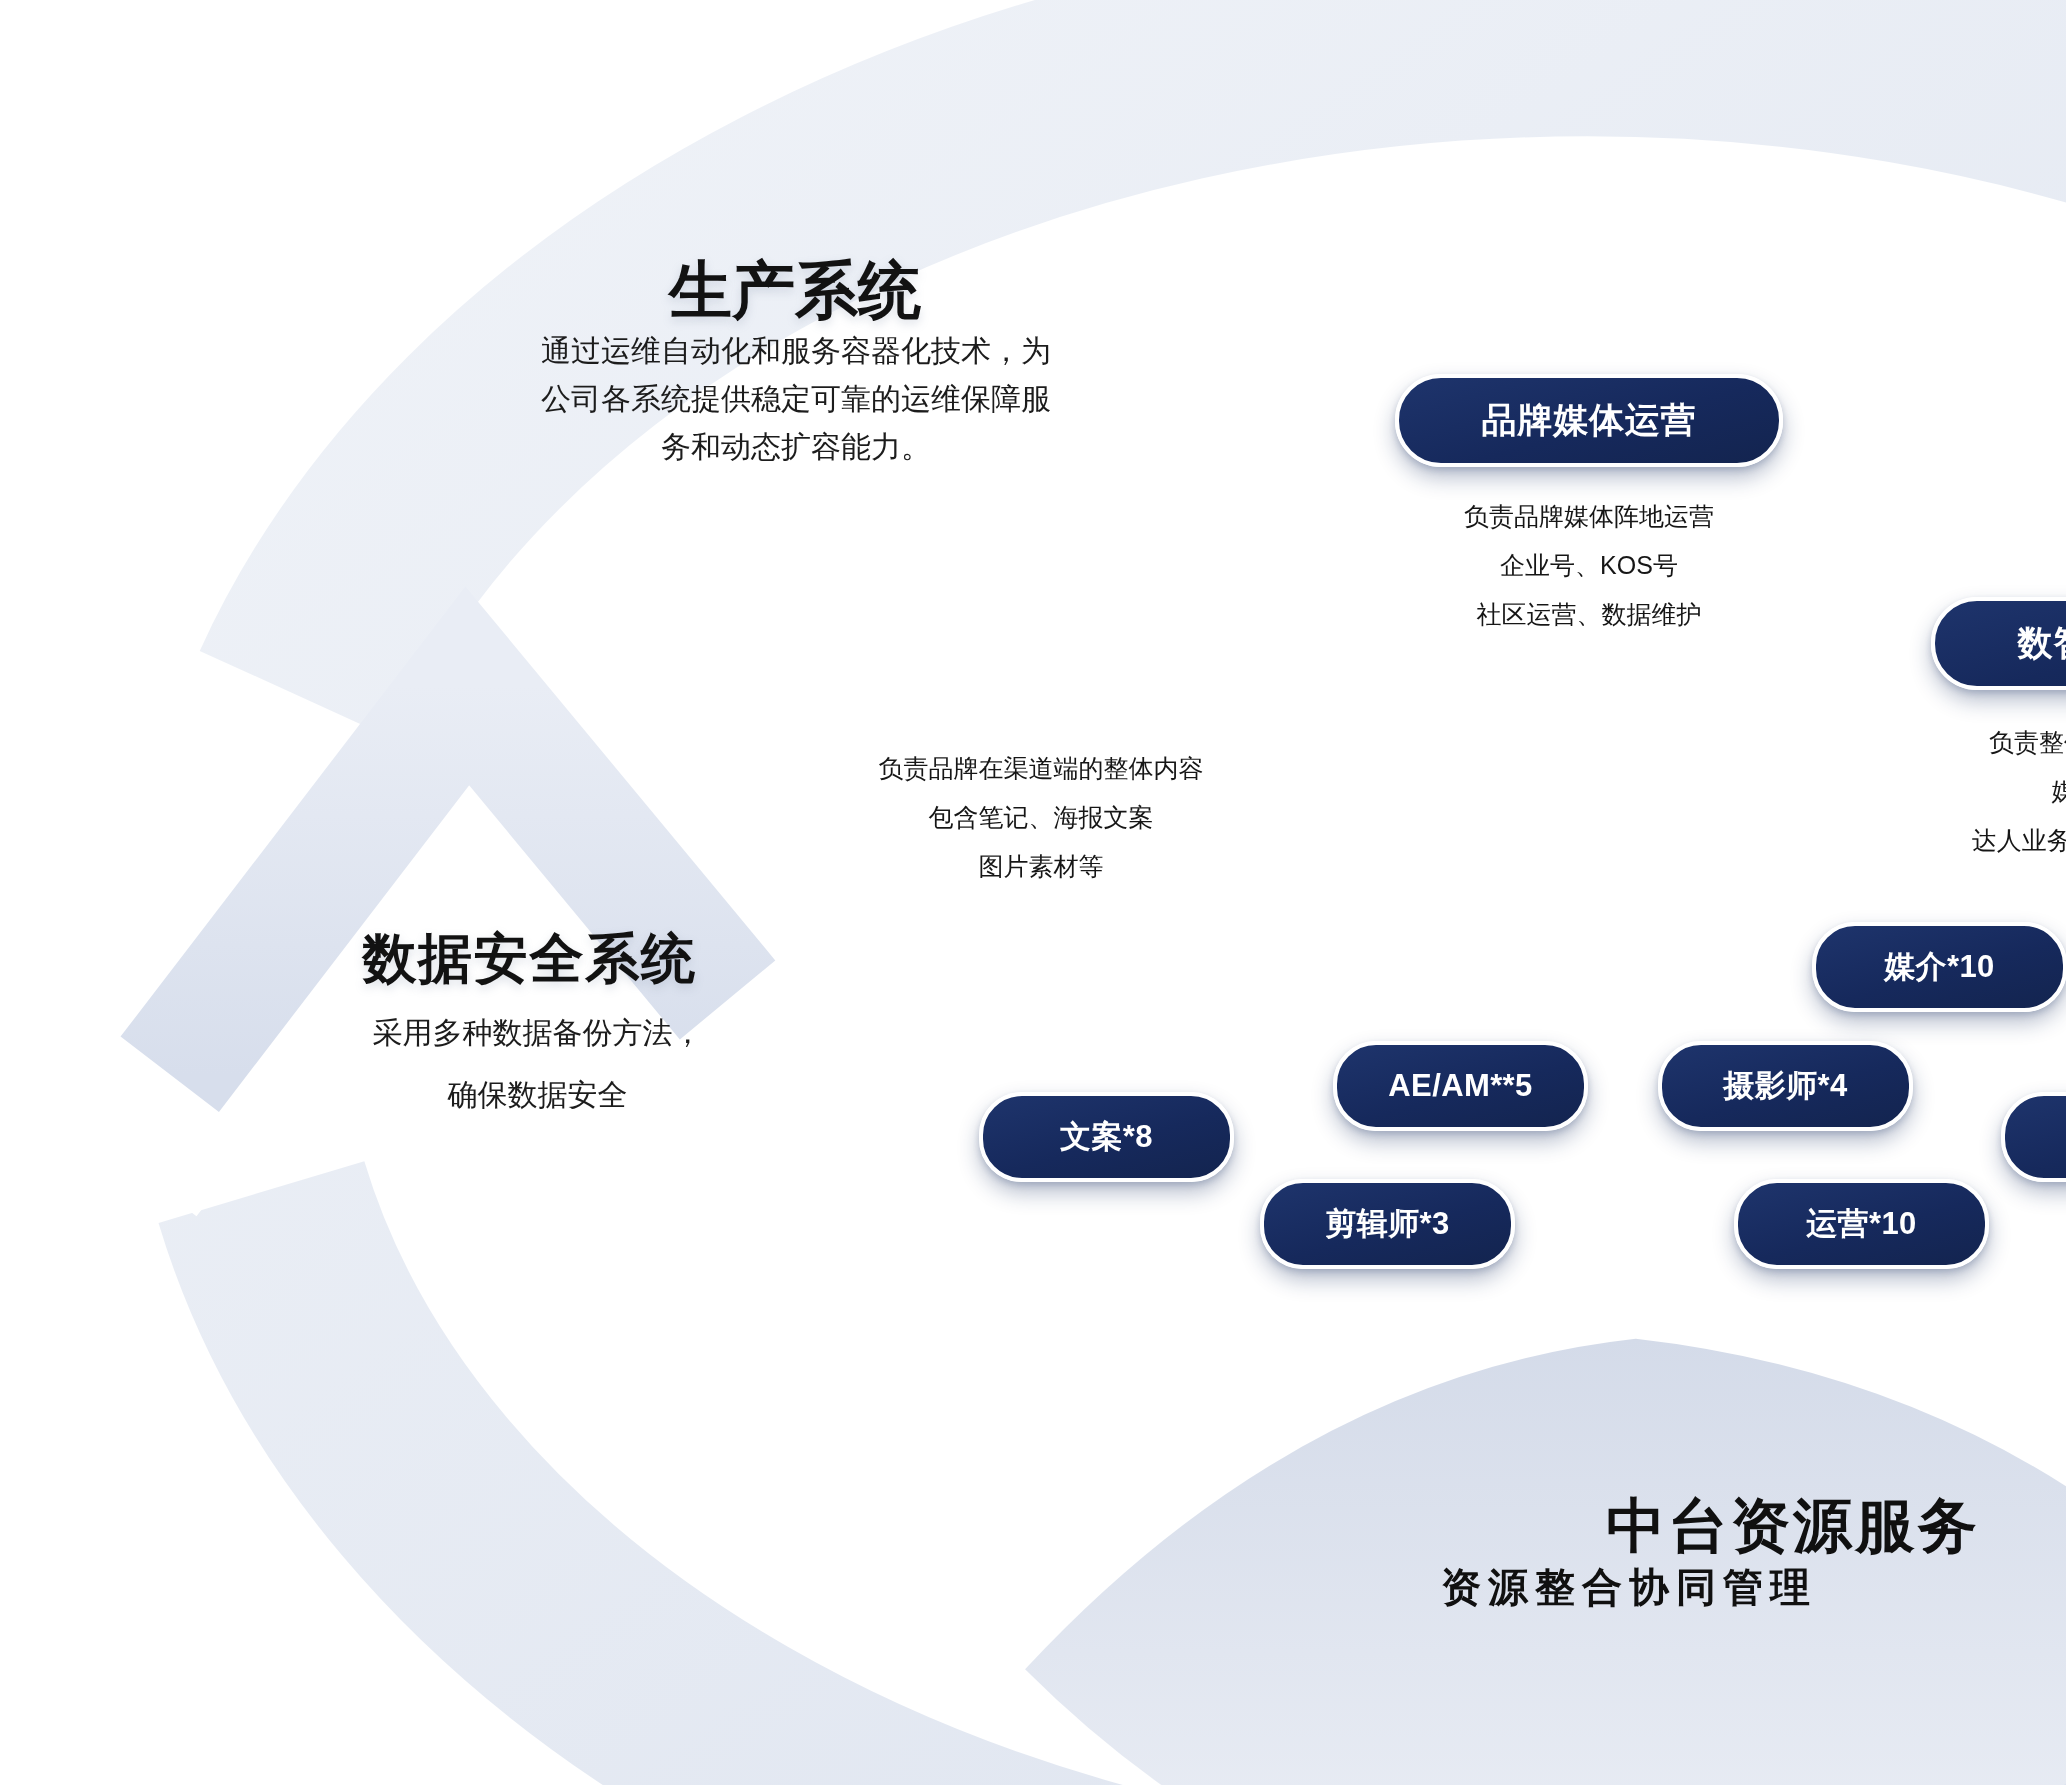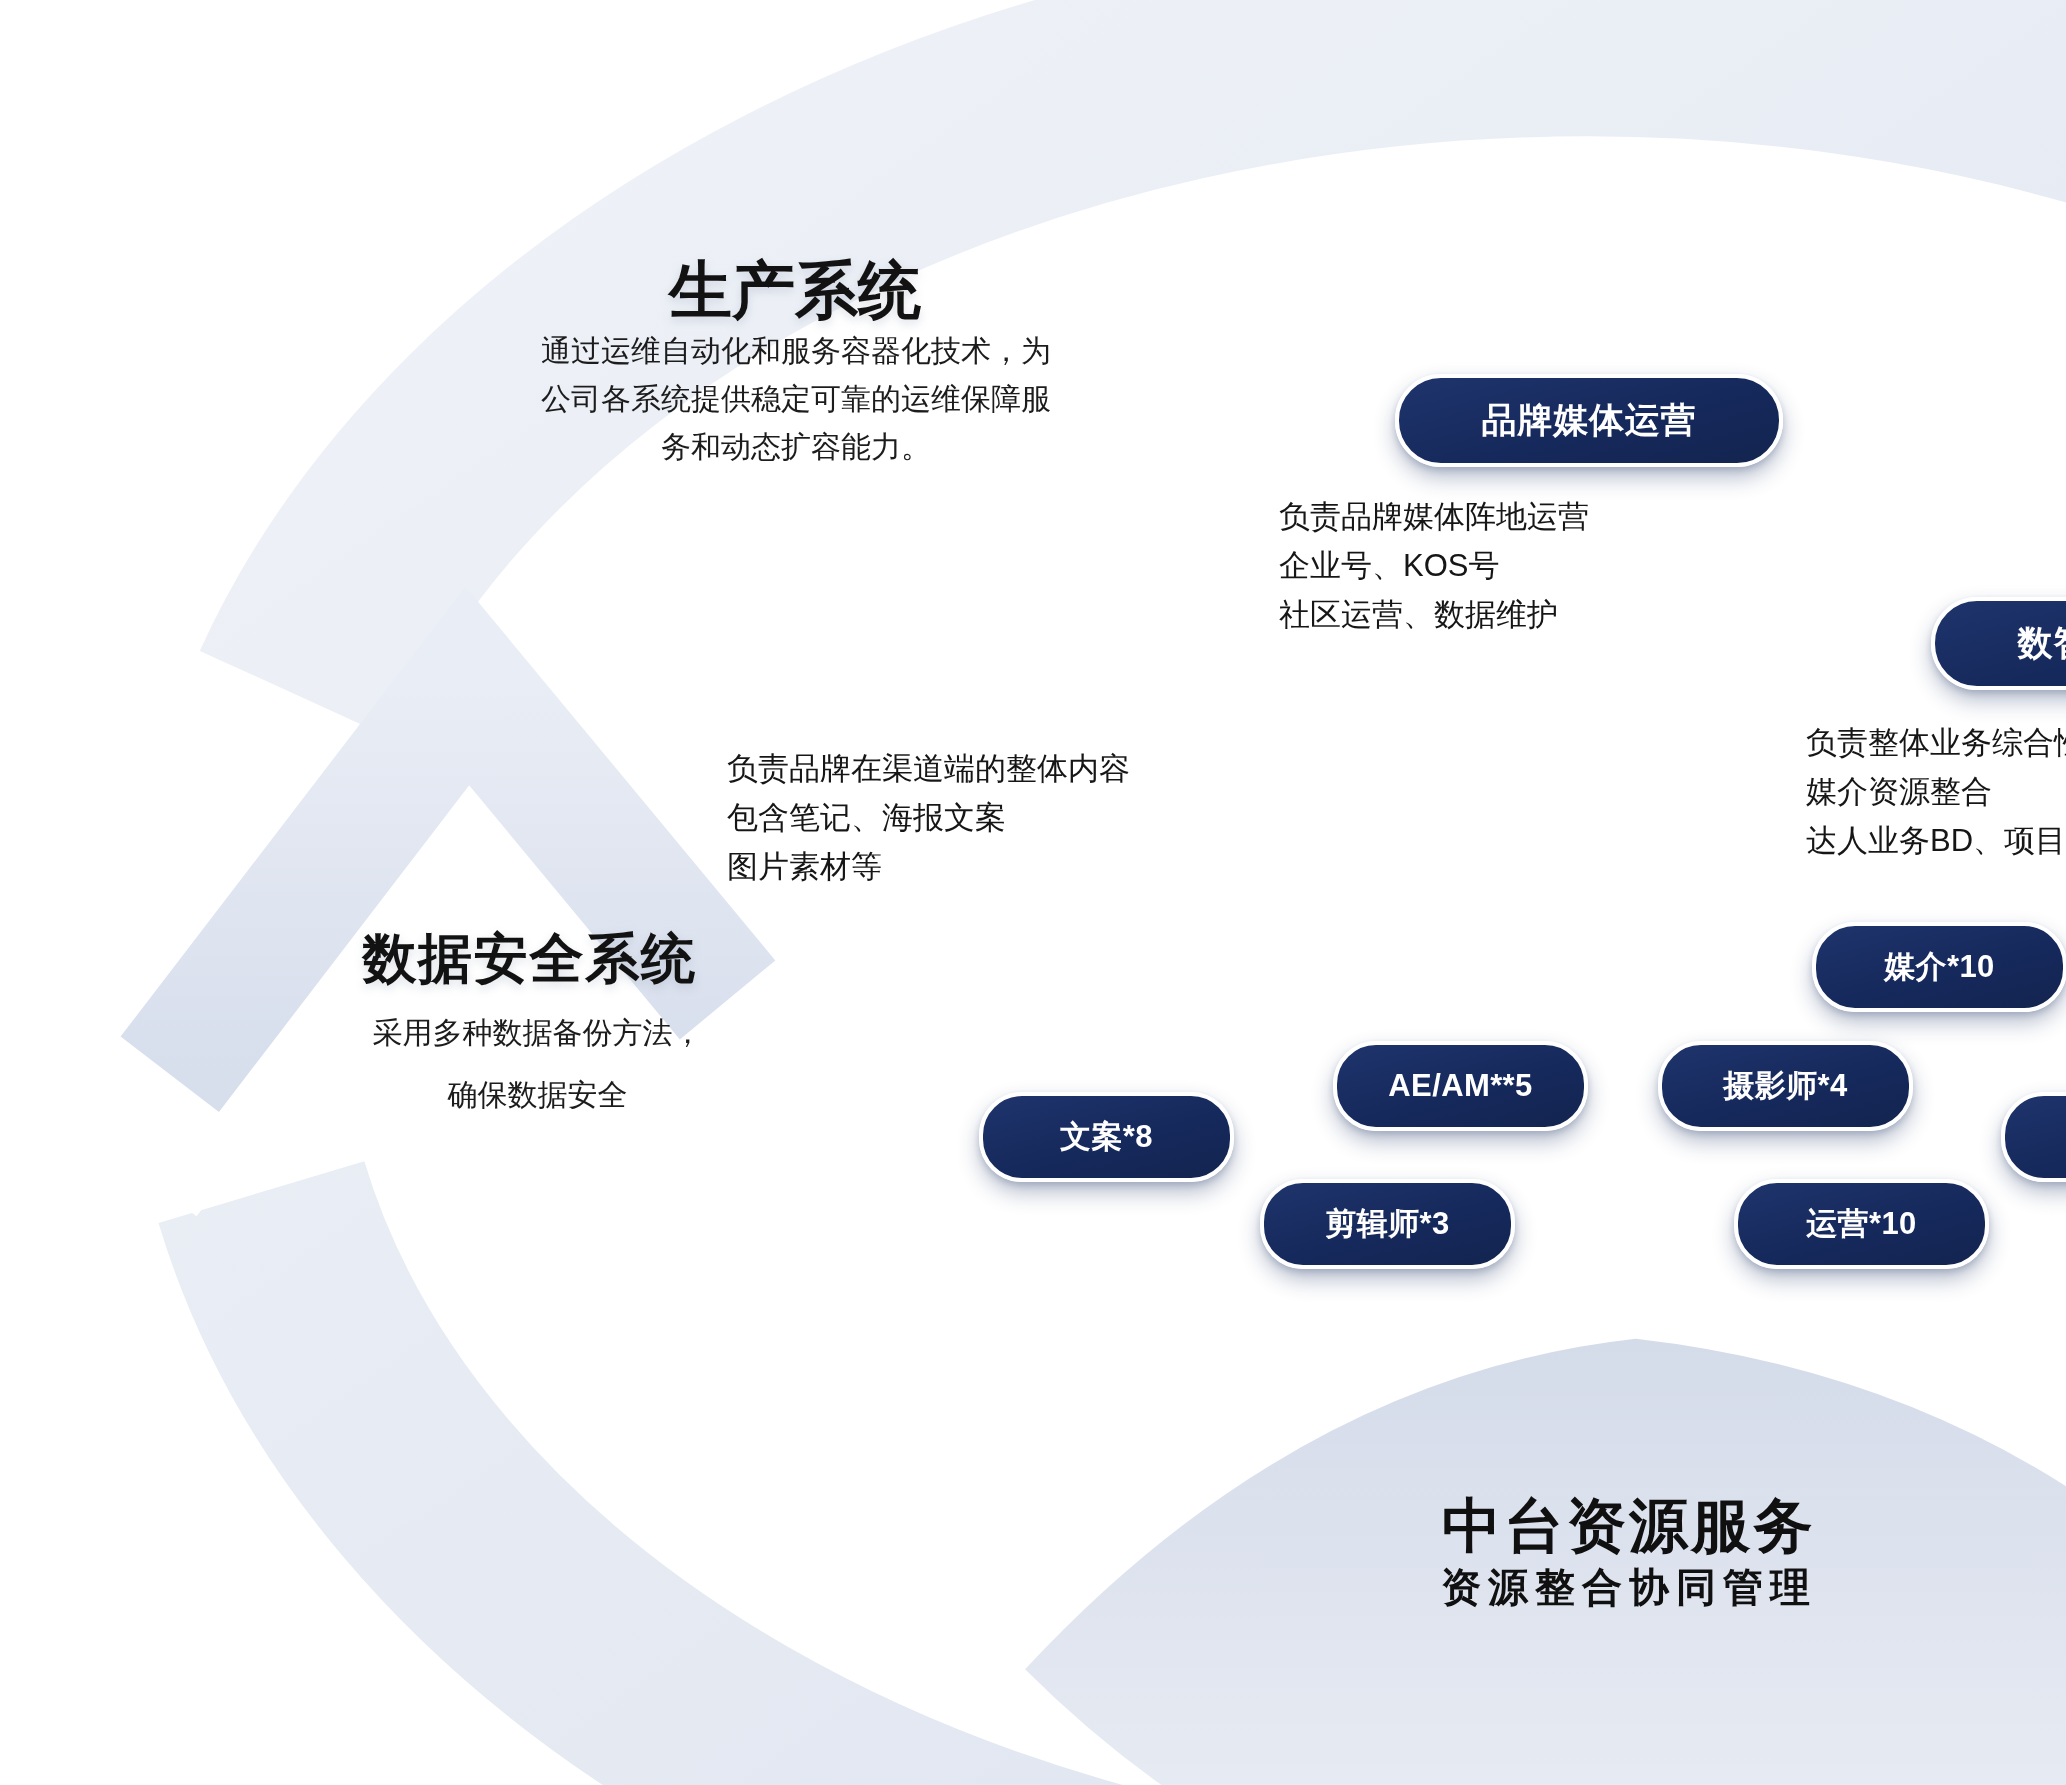"负责品牌媒体阵地运营" .team-desc { font-size: 31px -> 25px; text-align: left -> center }
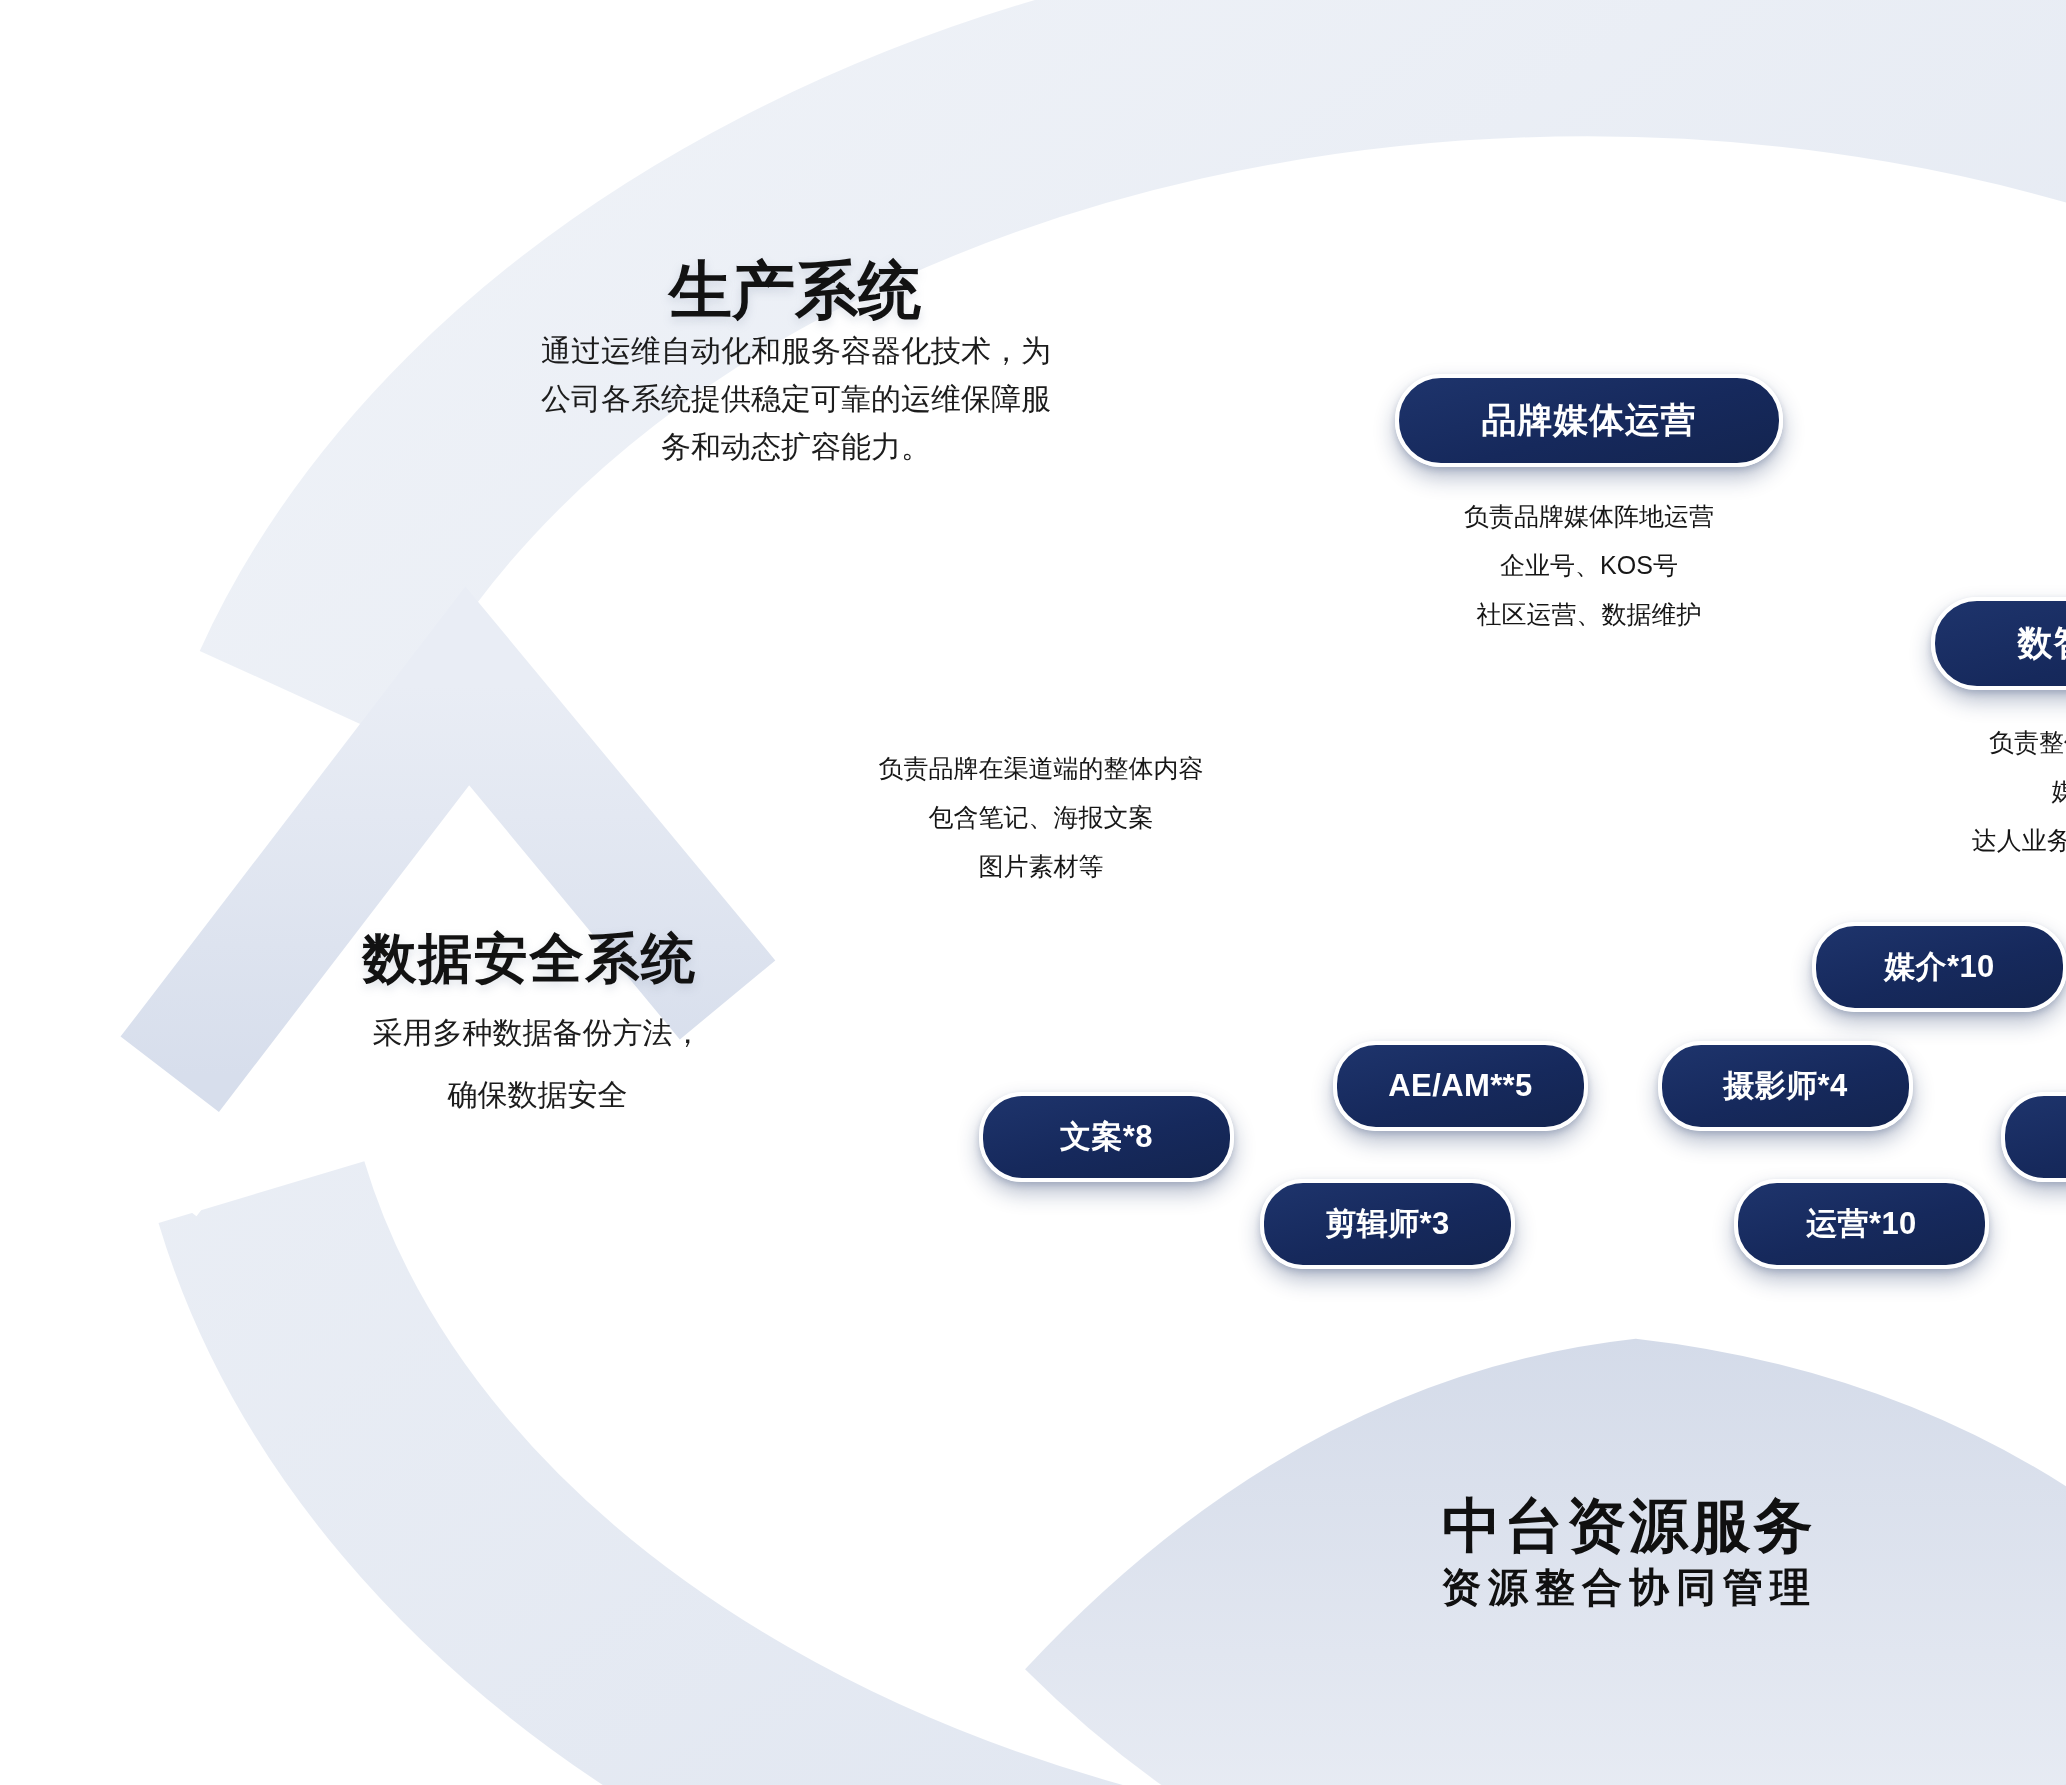"中台资源服务" .center-title { text-align: center -> right }
